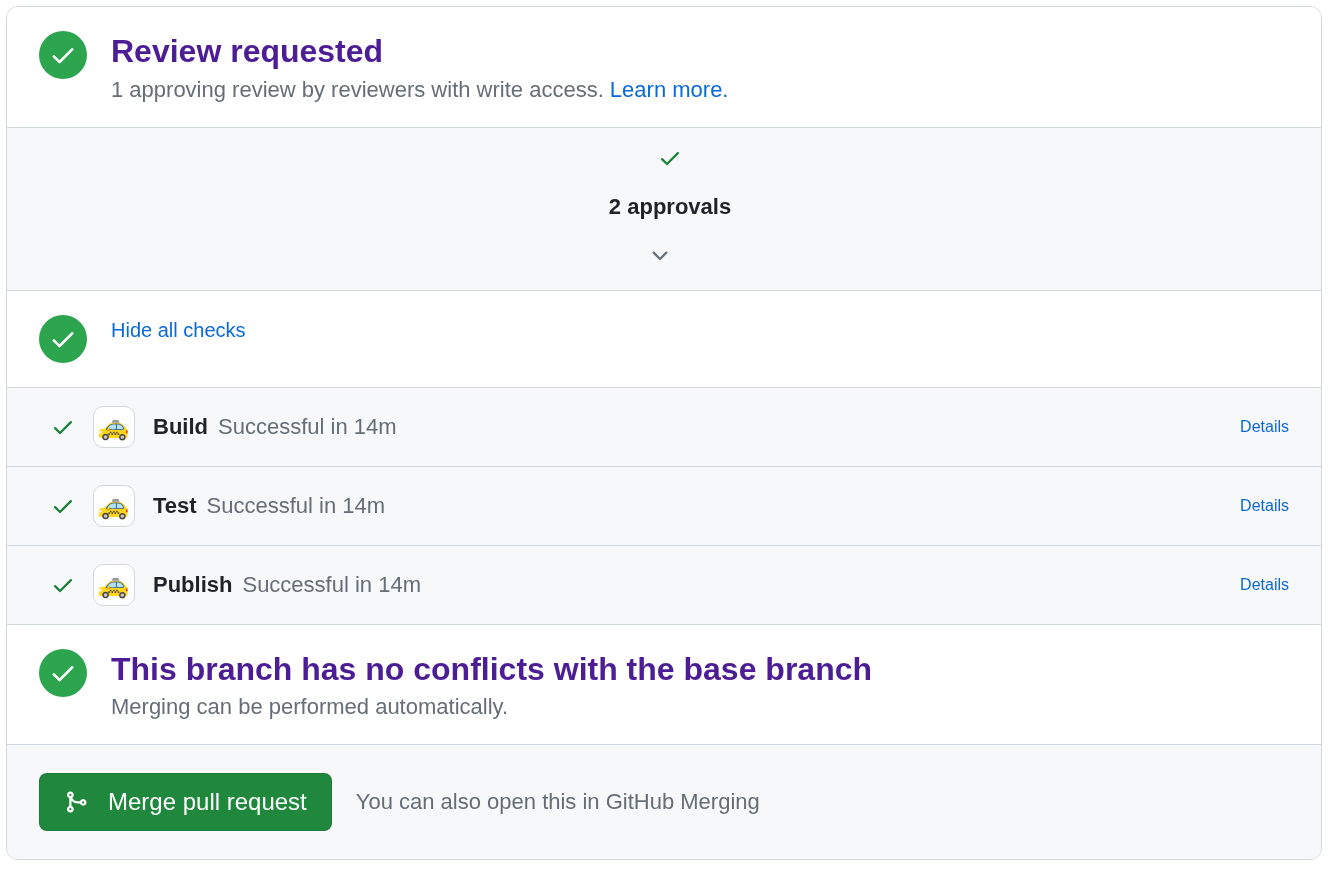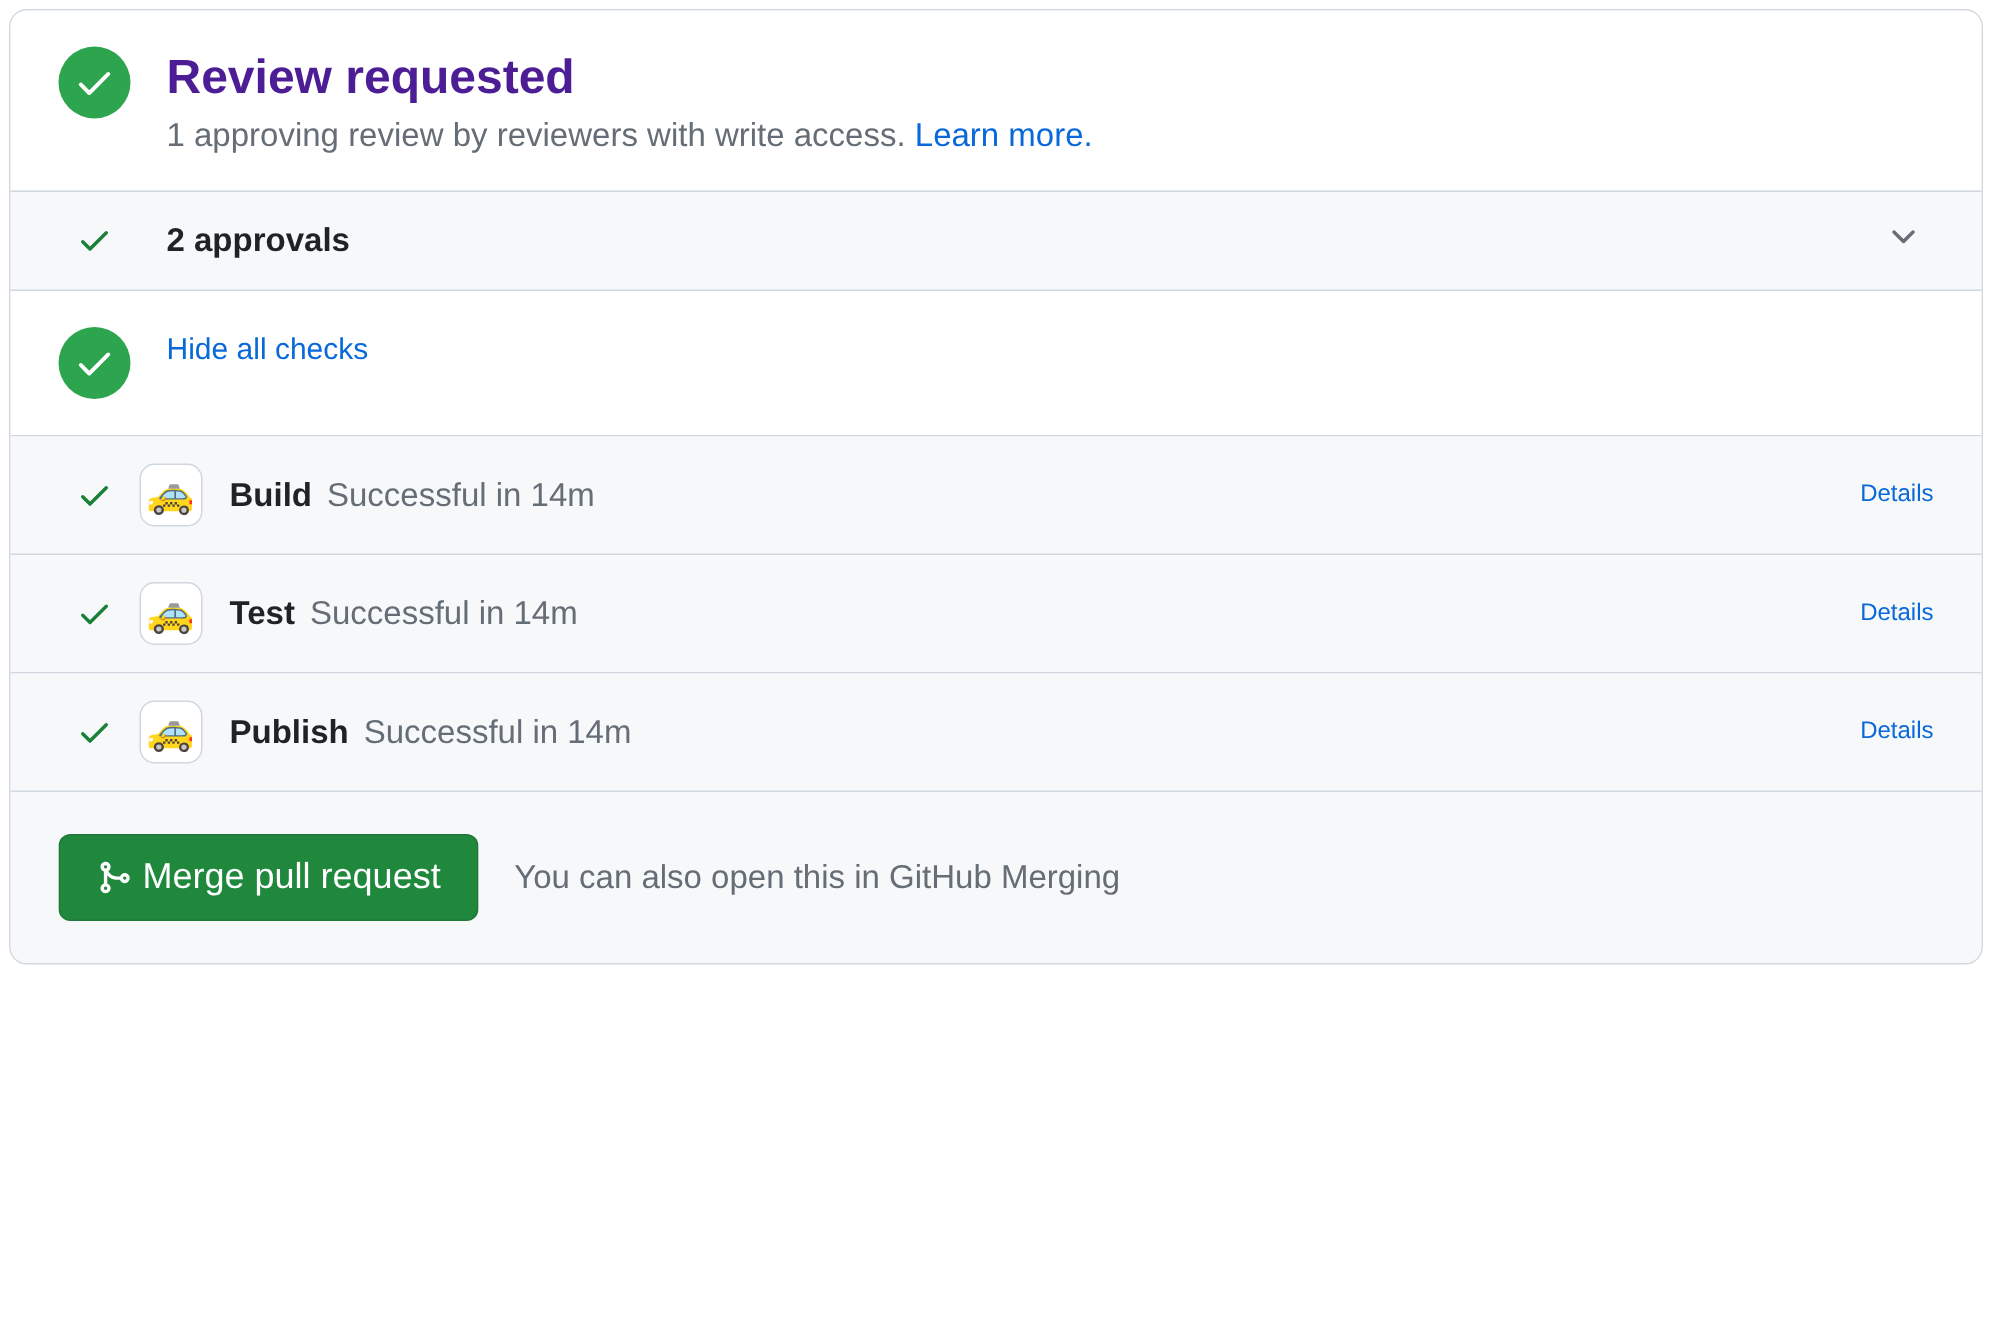"2 approvals" .section-approvals { flex-direction: none -> column }
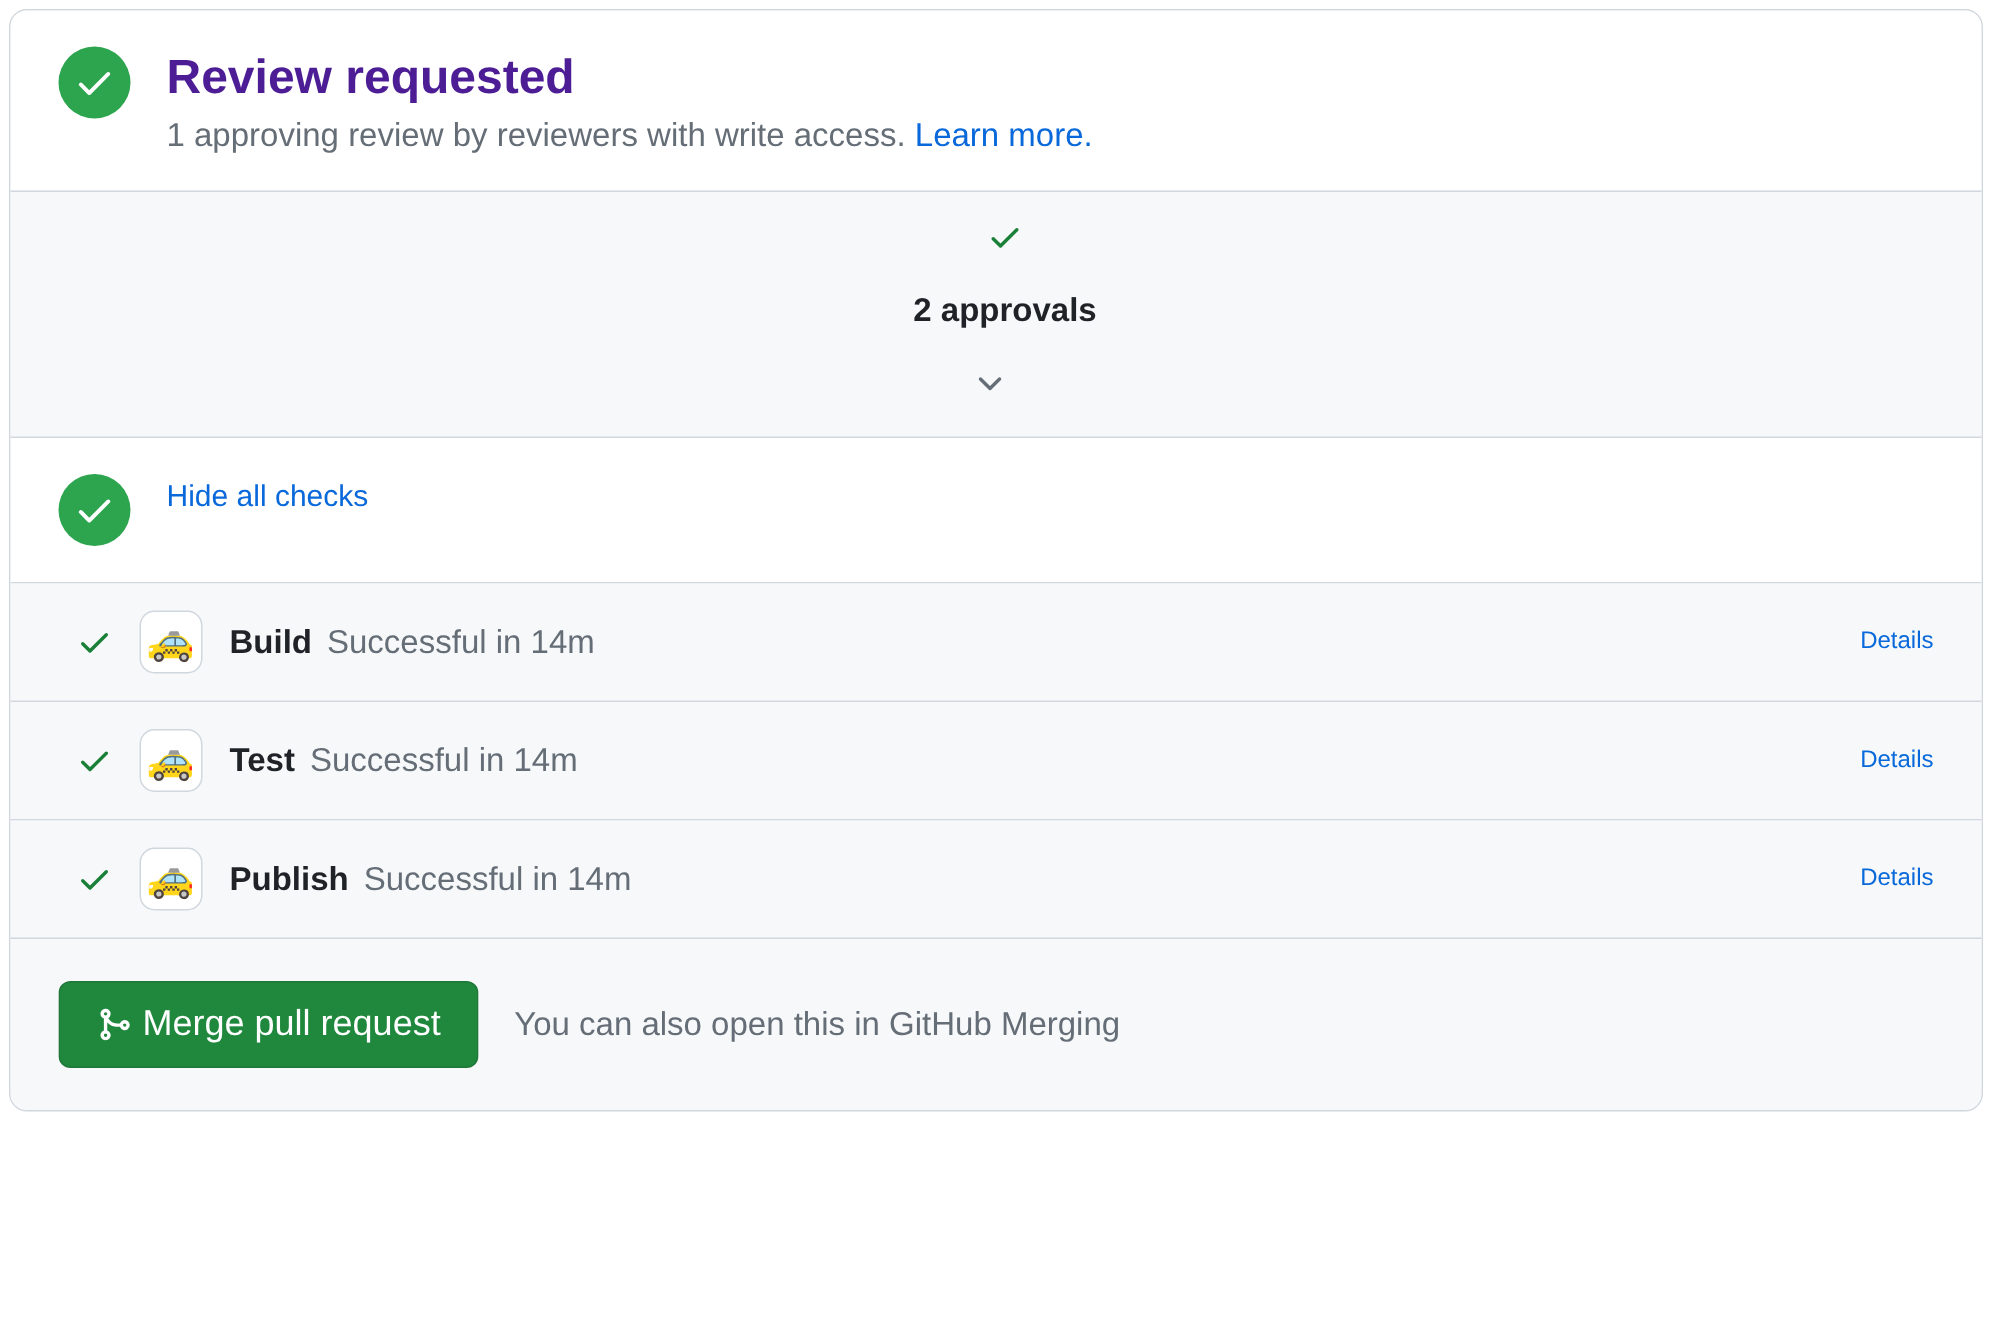"This branch has no conflicts" div.section { html: none -> <div> <div> <svg> <path></path> </svg> </div> <div> <div>This branch has no conflicts with the base branch</div> <div>Merging can be performed automatically.</div> </div> </div> }
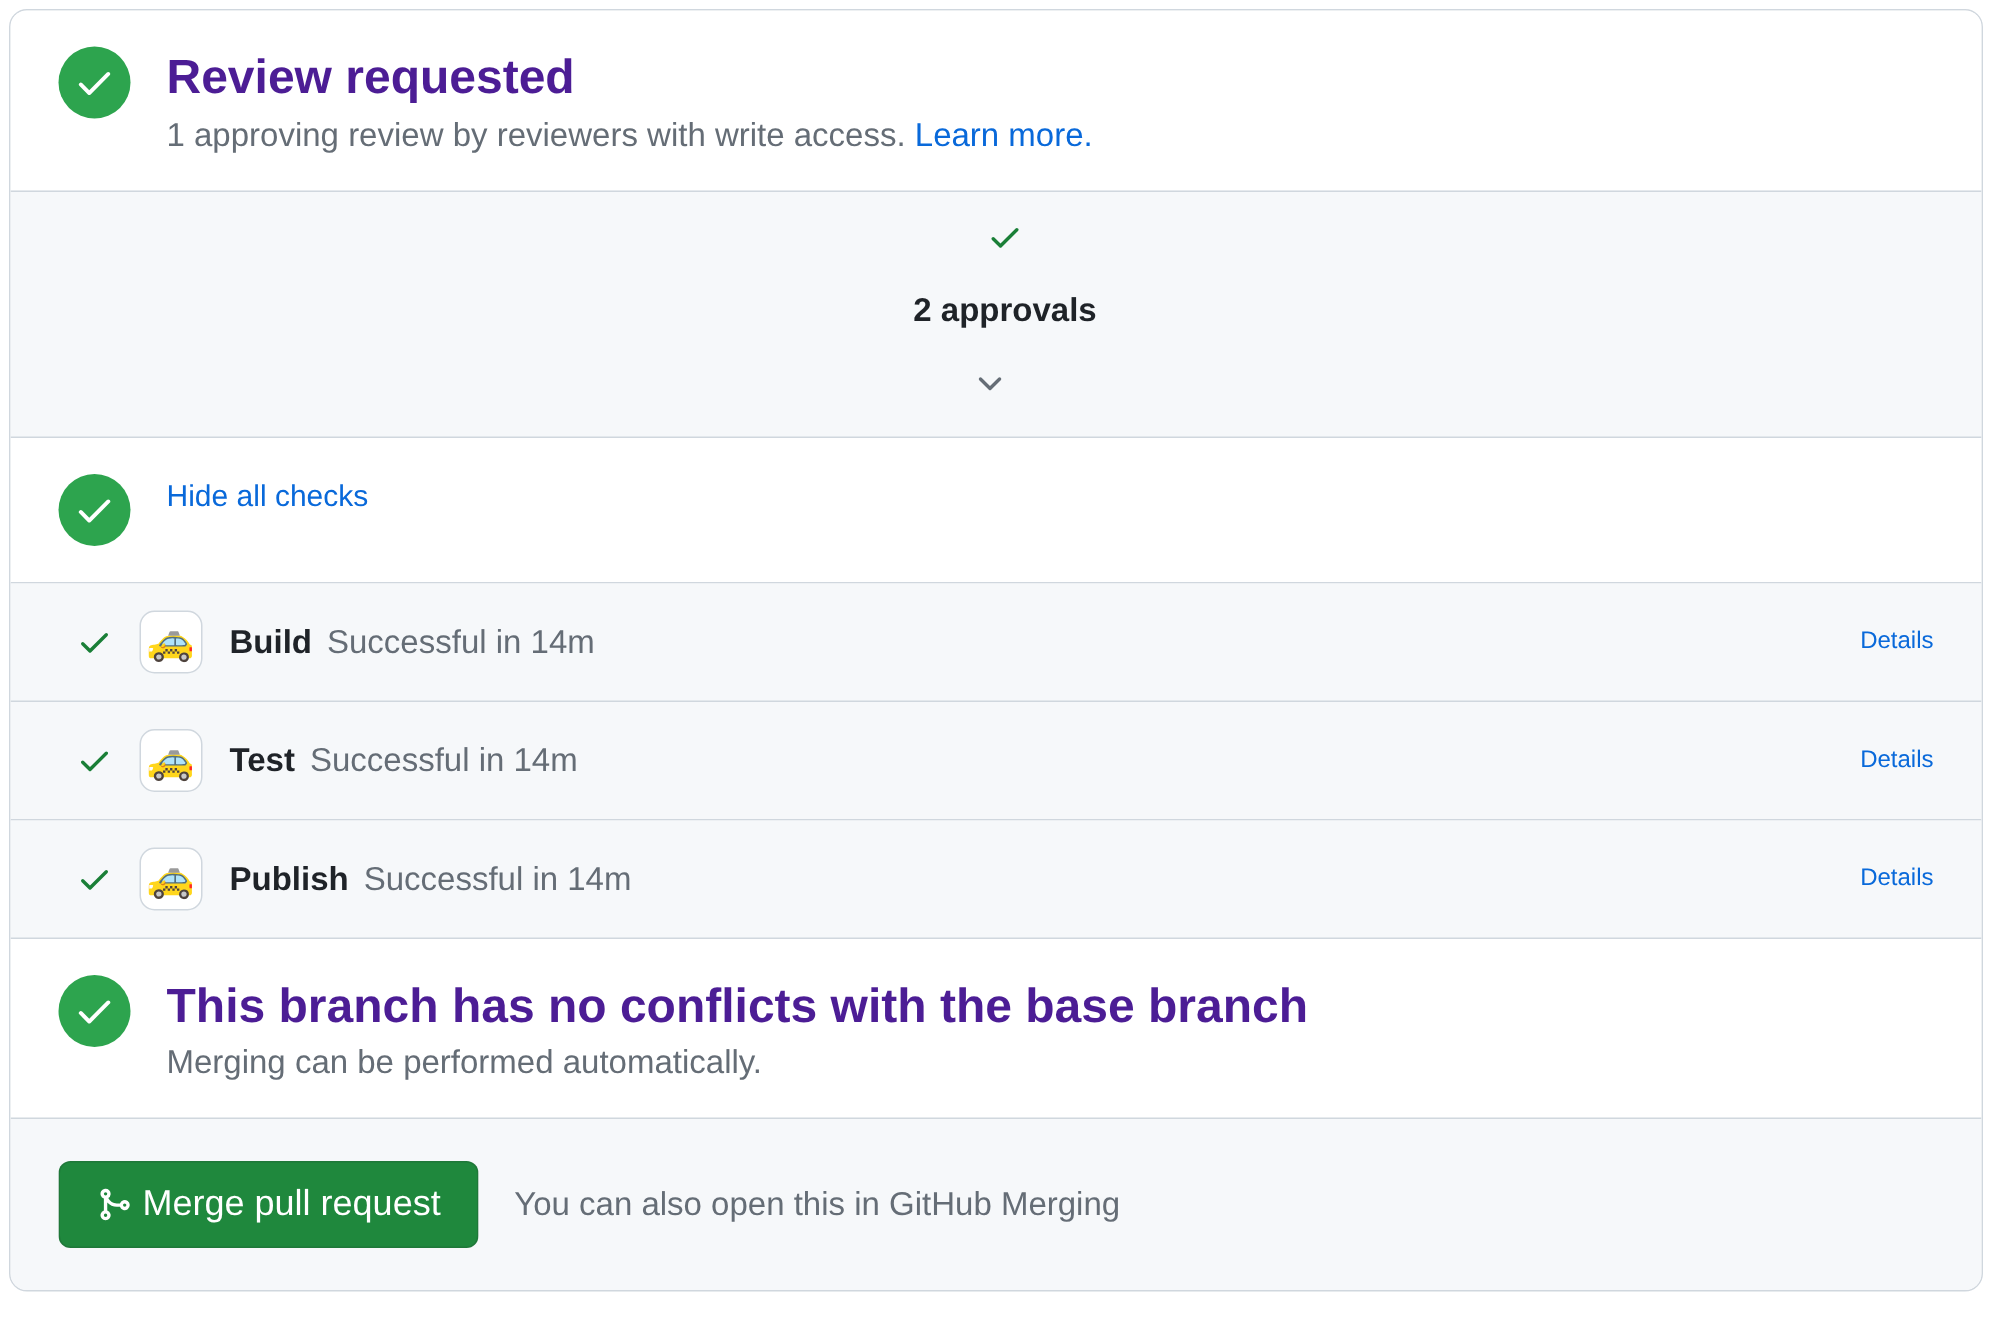"Merge pull request" .merge-button { gap: 7px -> 20px }
